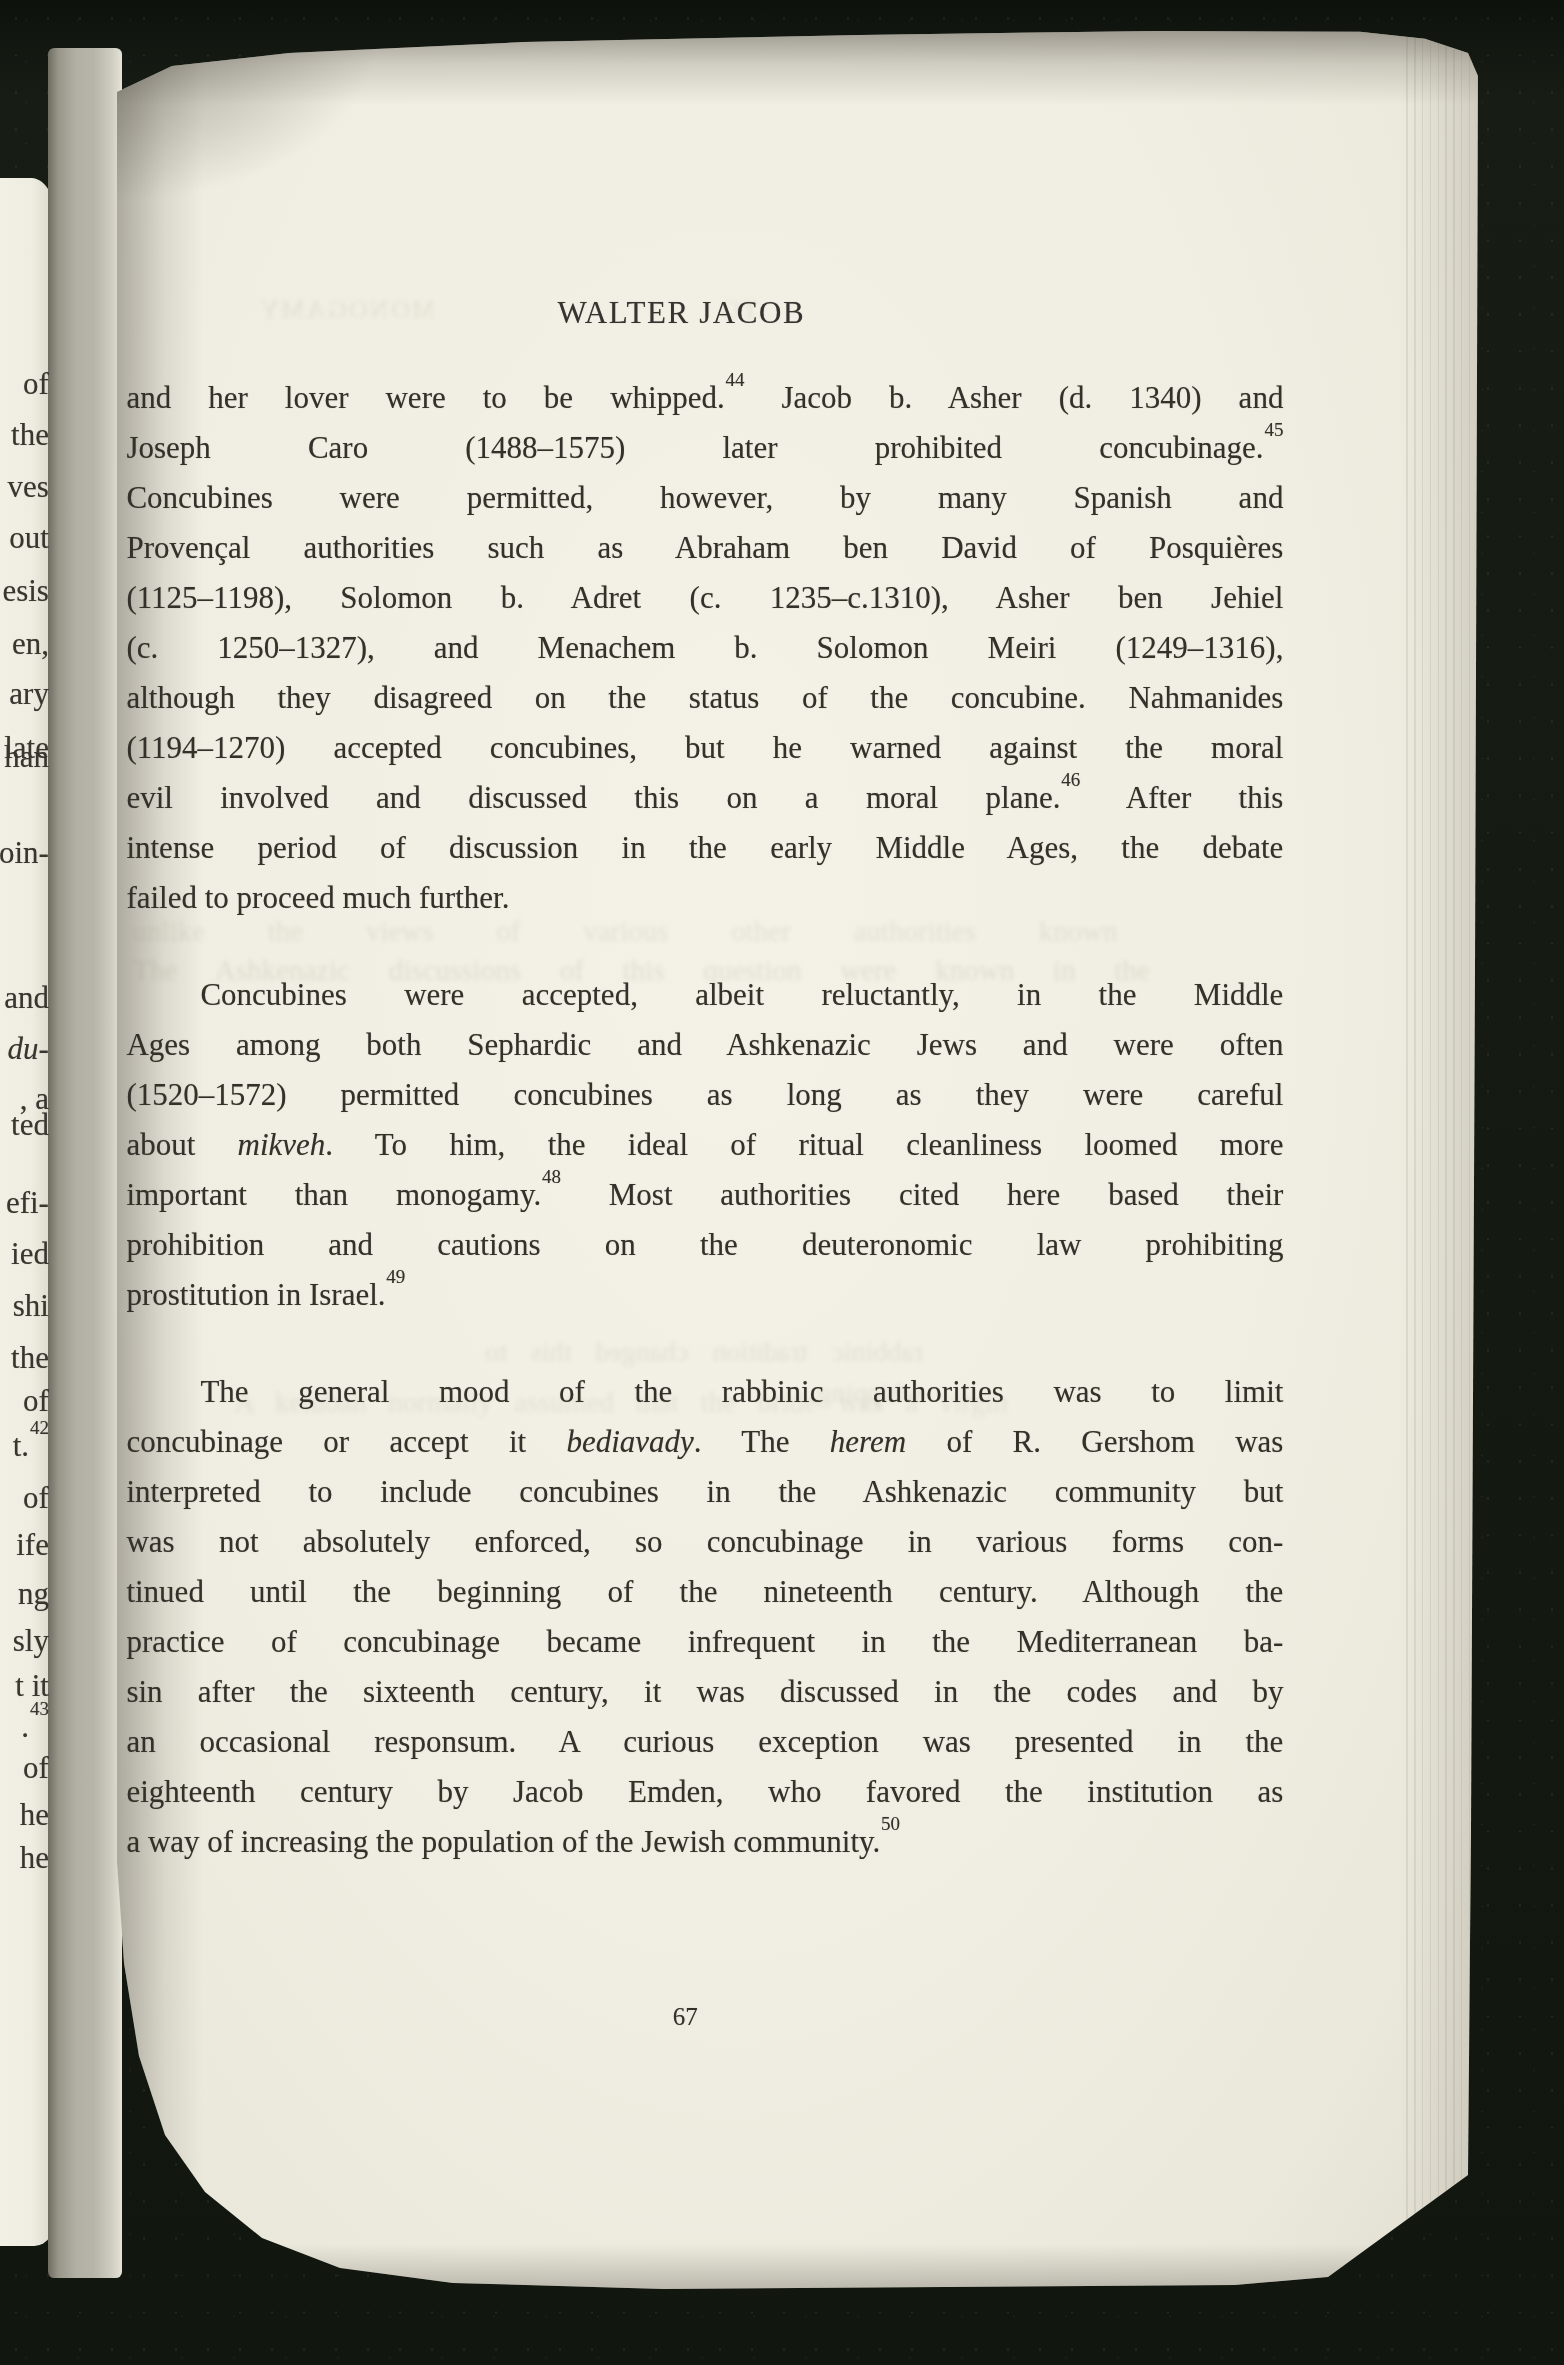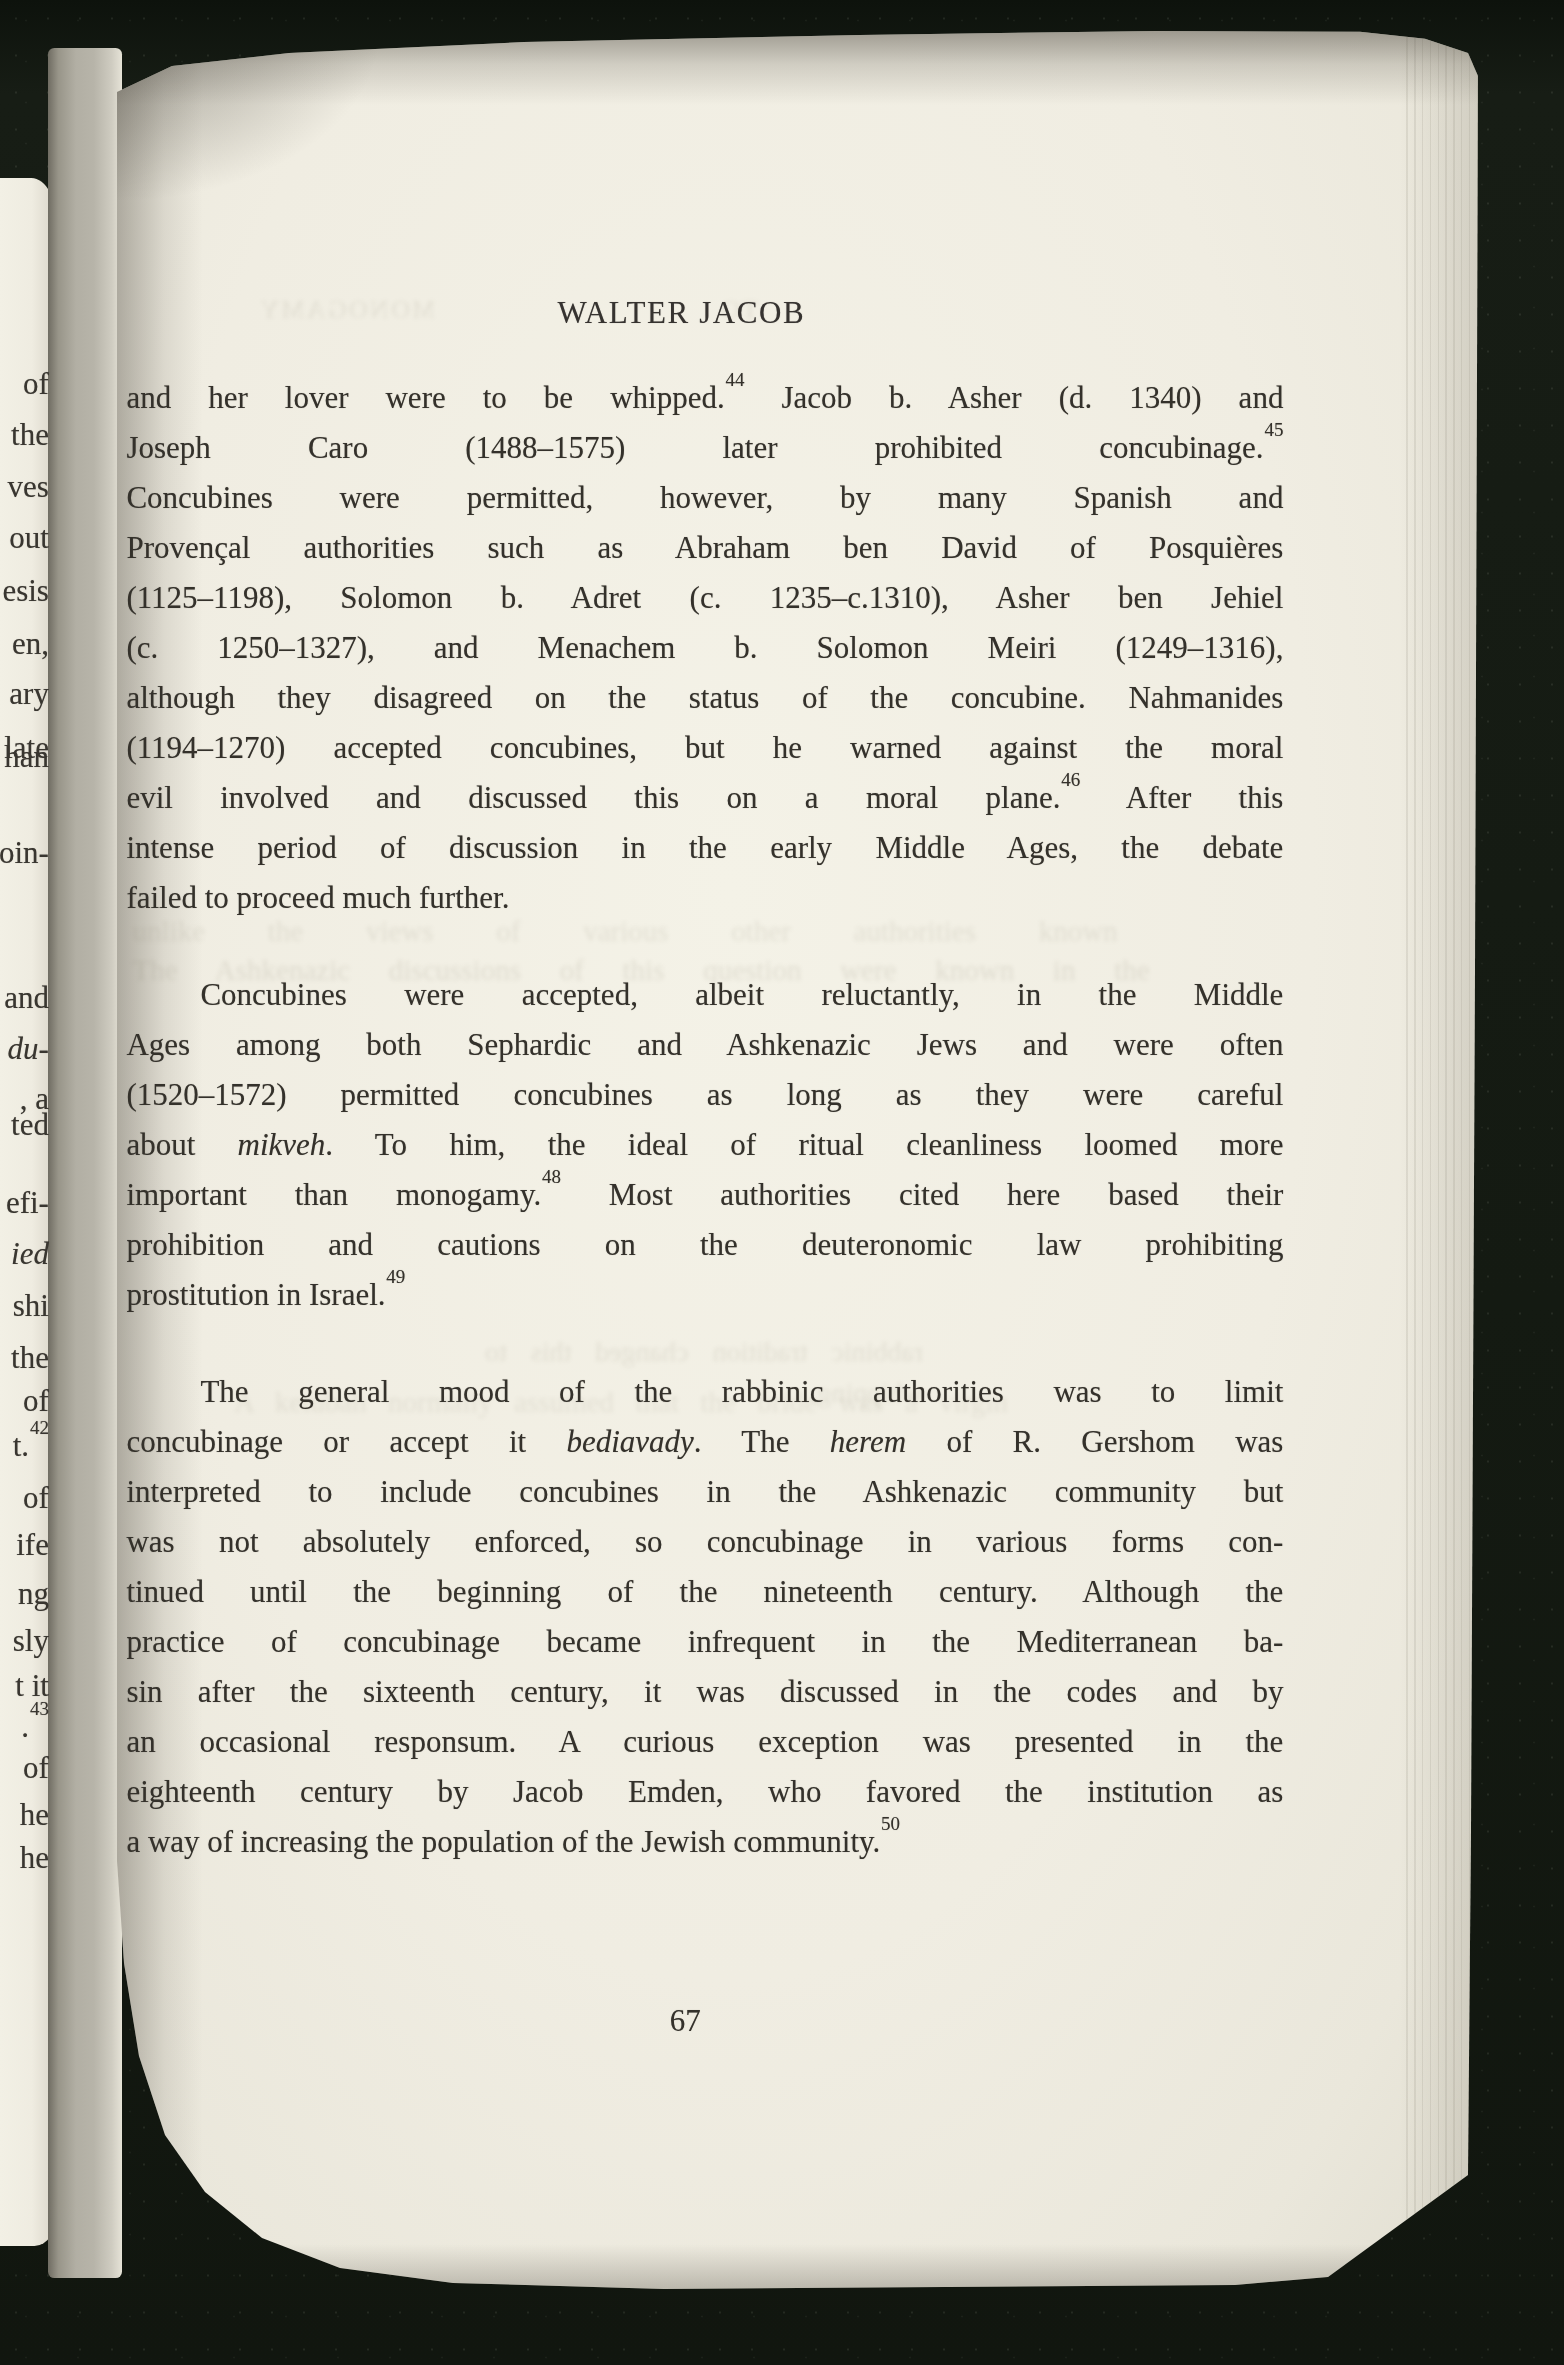"ied" div.frag { font-style: italic -> none }
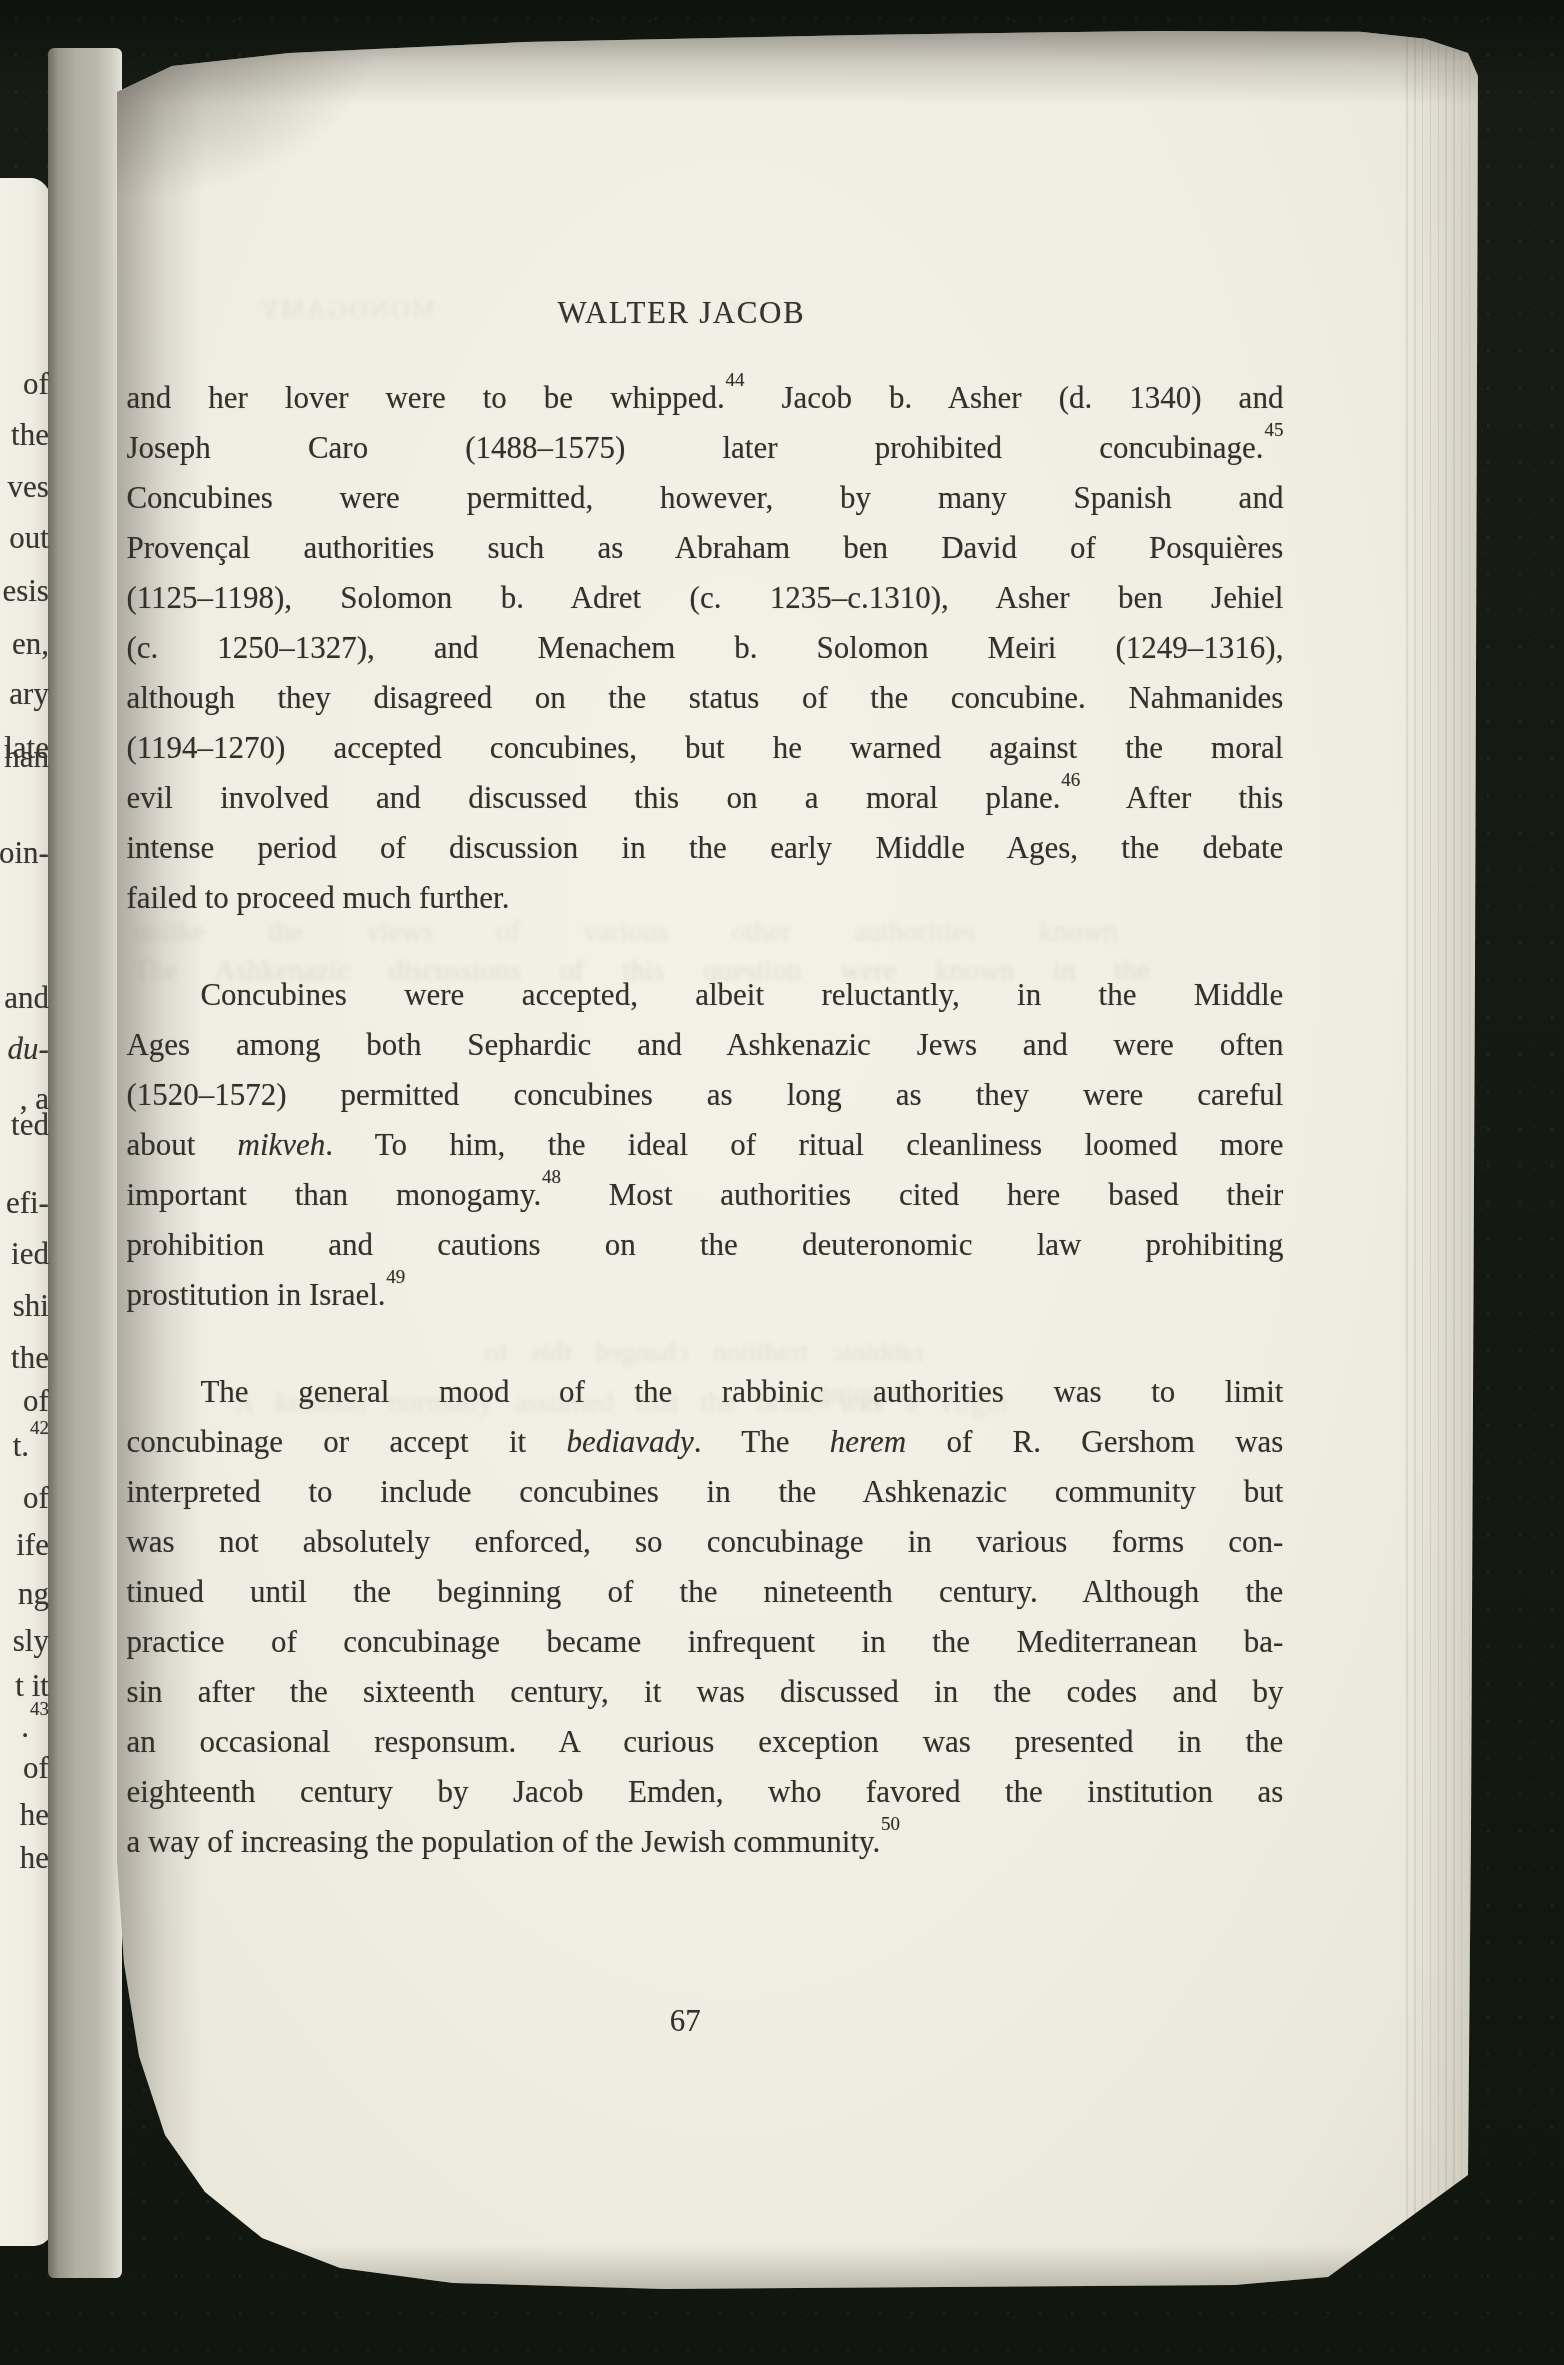"67" .page-number { font-size: 31px -> 25px }
